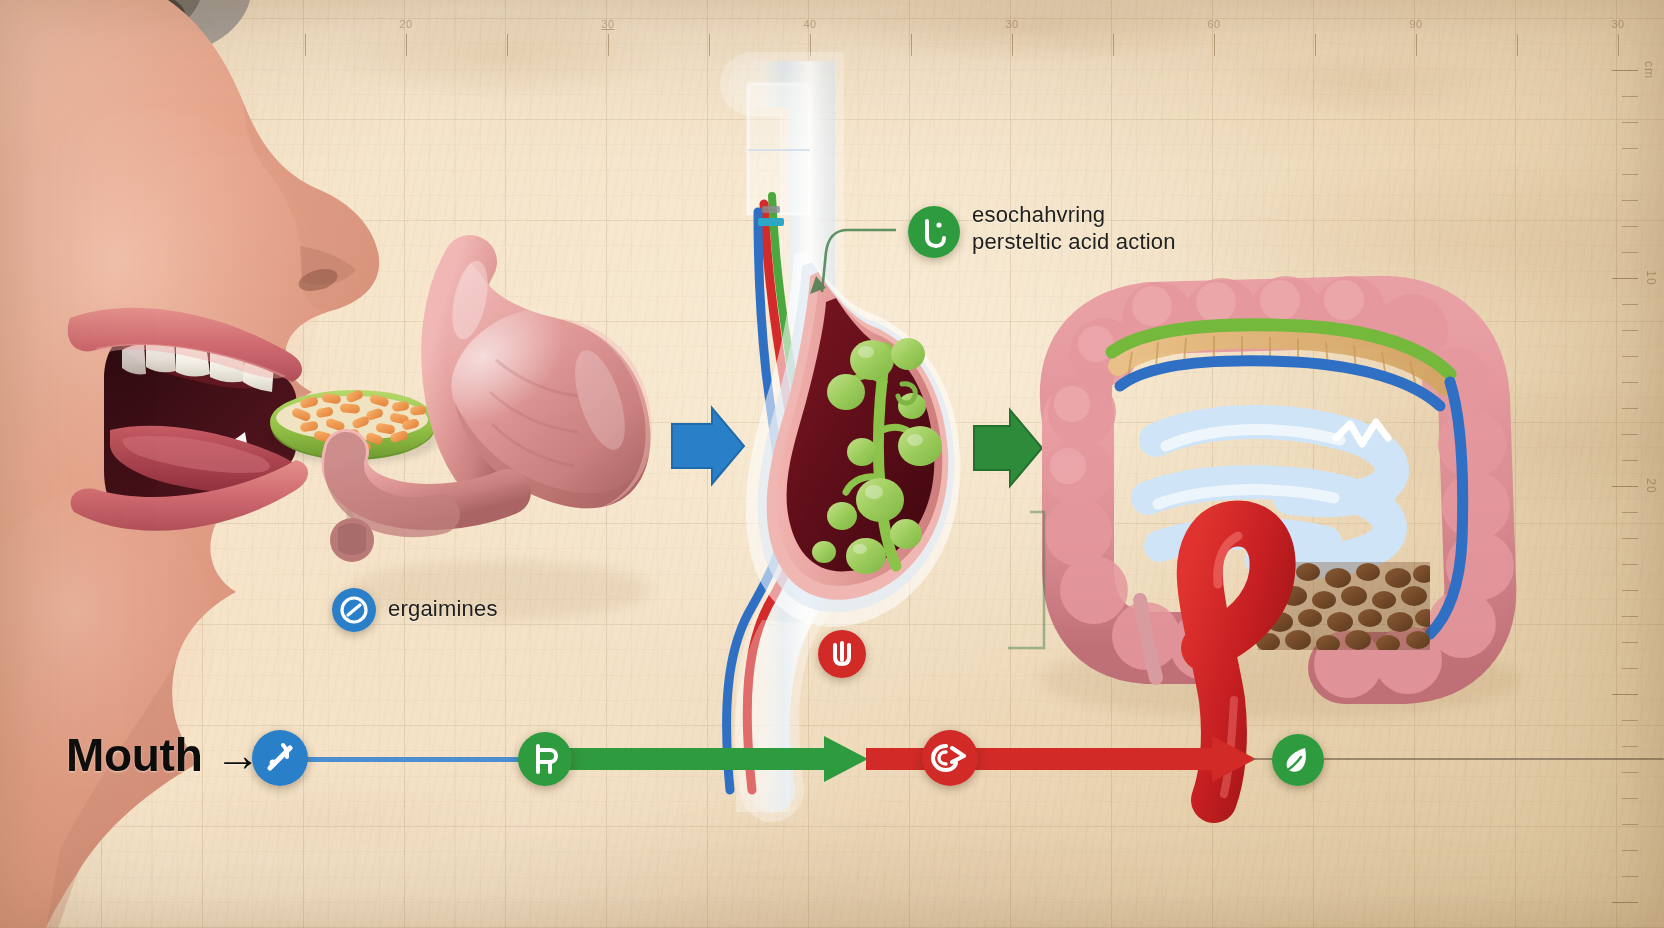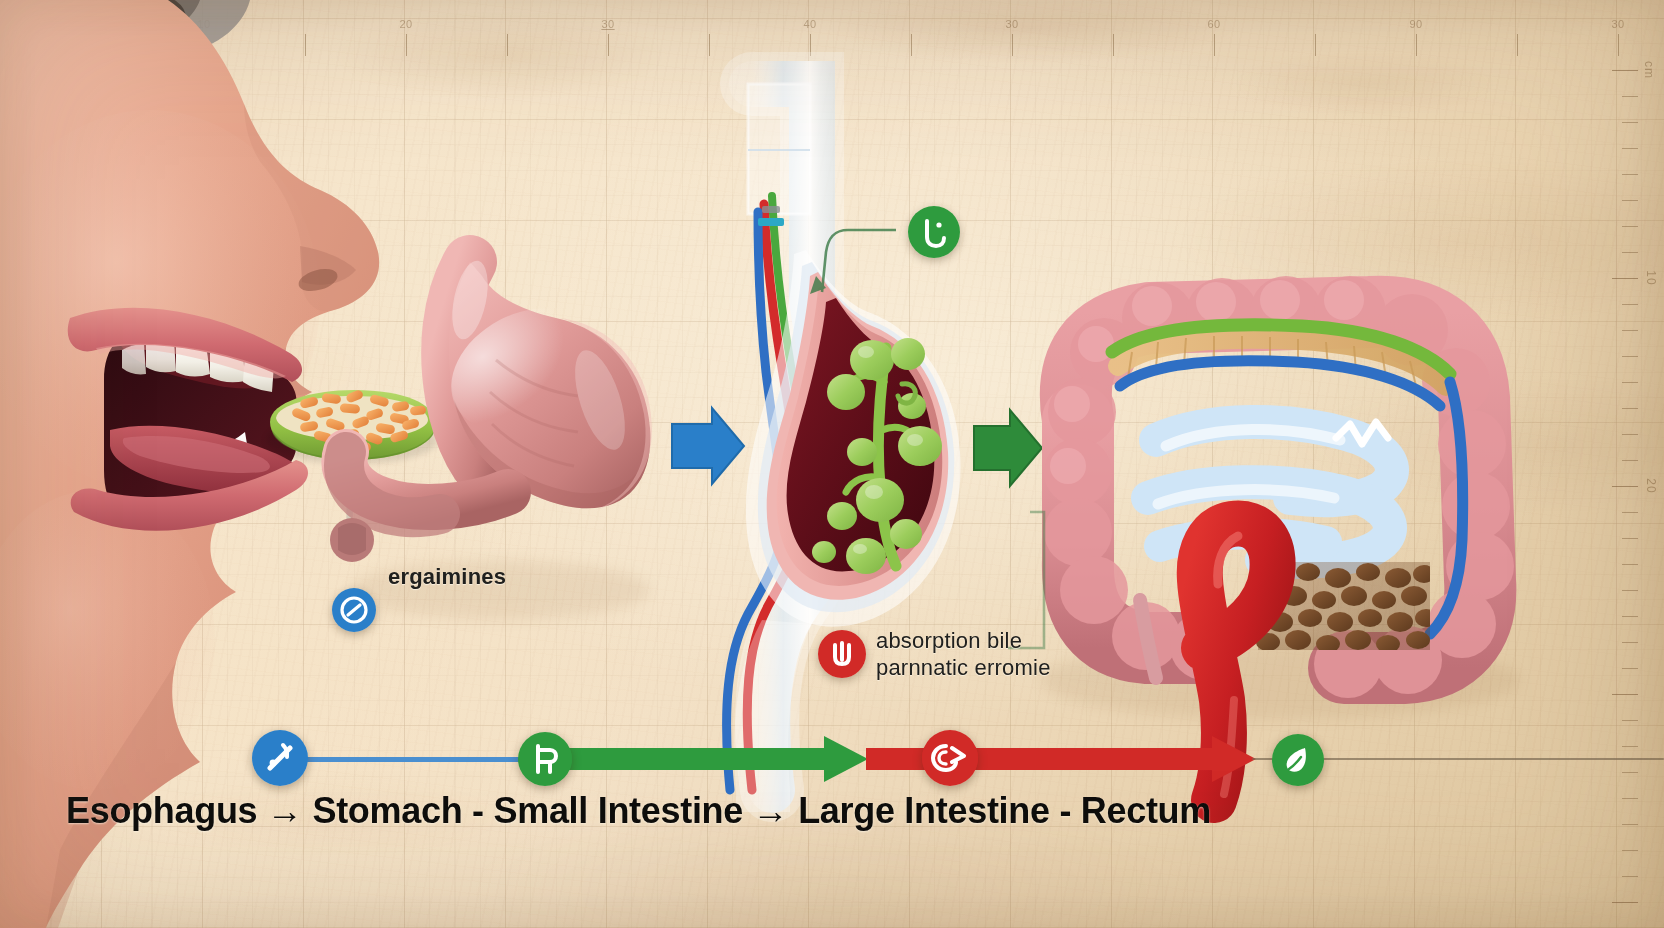"esochahvring" div.callout-text { html: none -> <div>esochahvring persteltic acid action</div> }
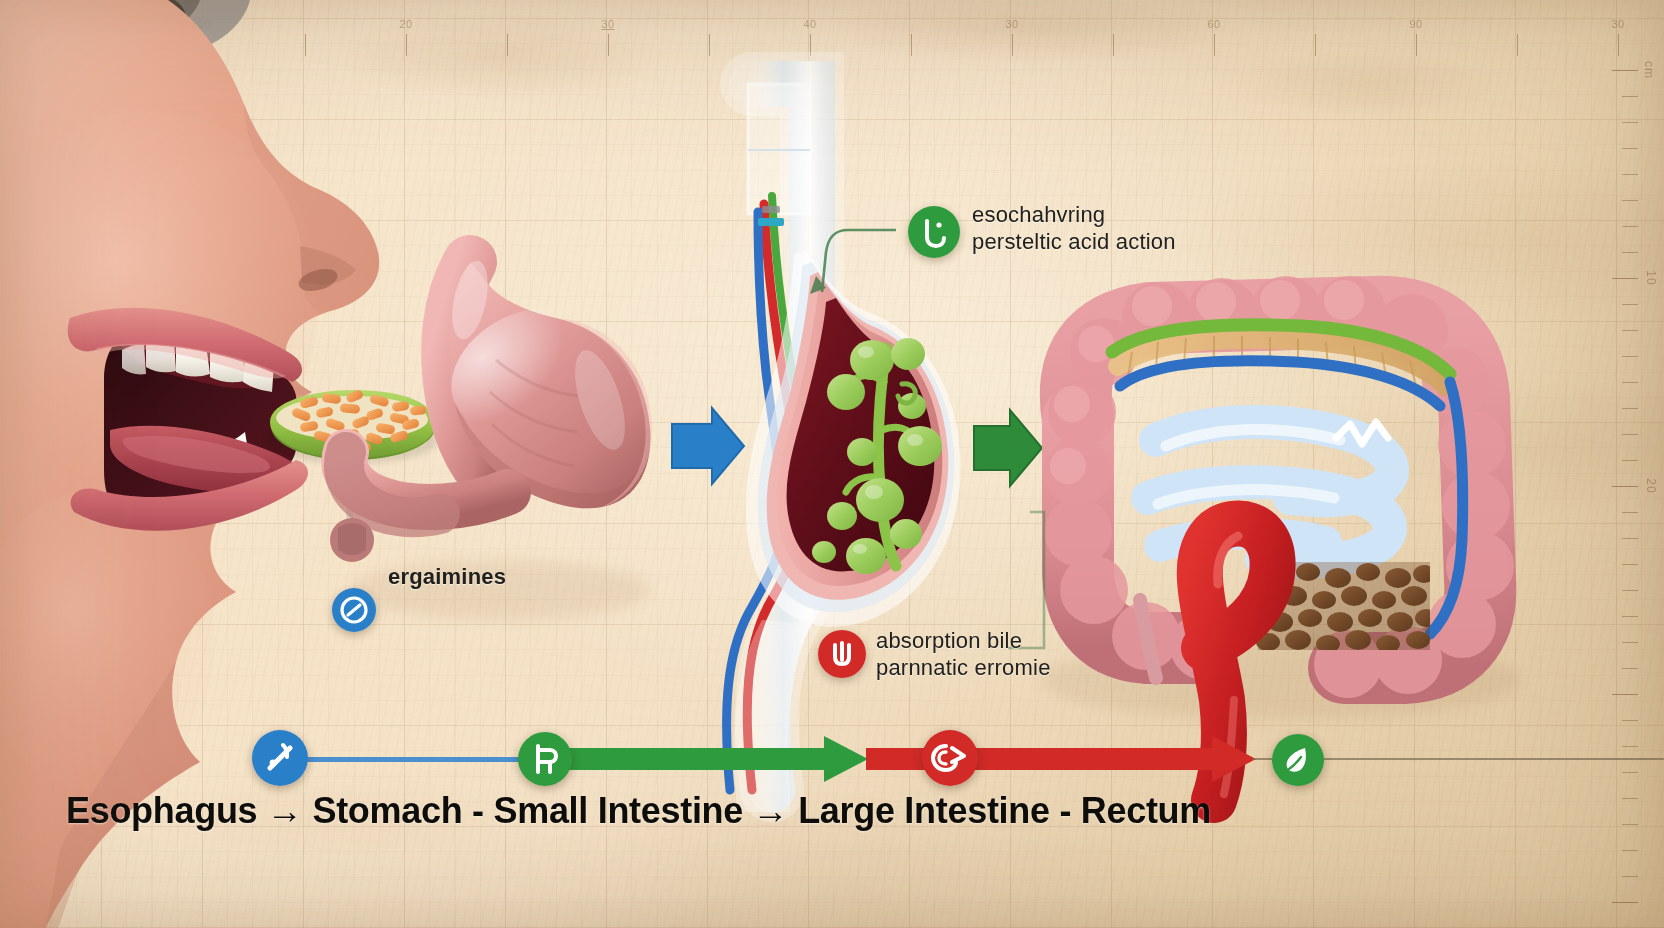"ergaimines" div.callout-text { font-weight: bold -> none; top: 564px -> 596px }
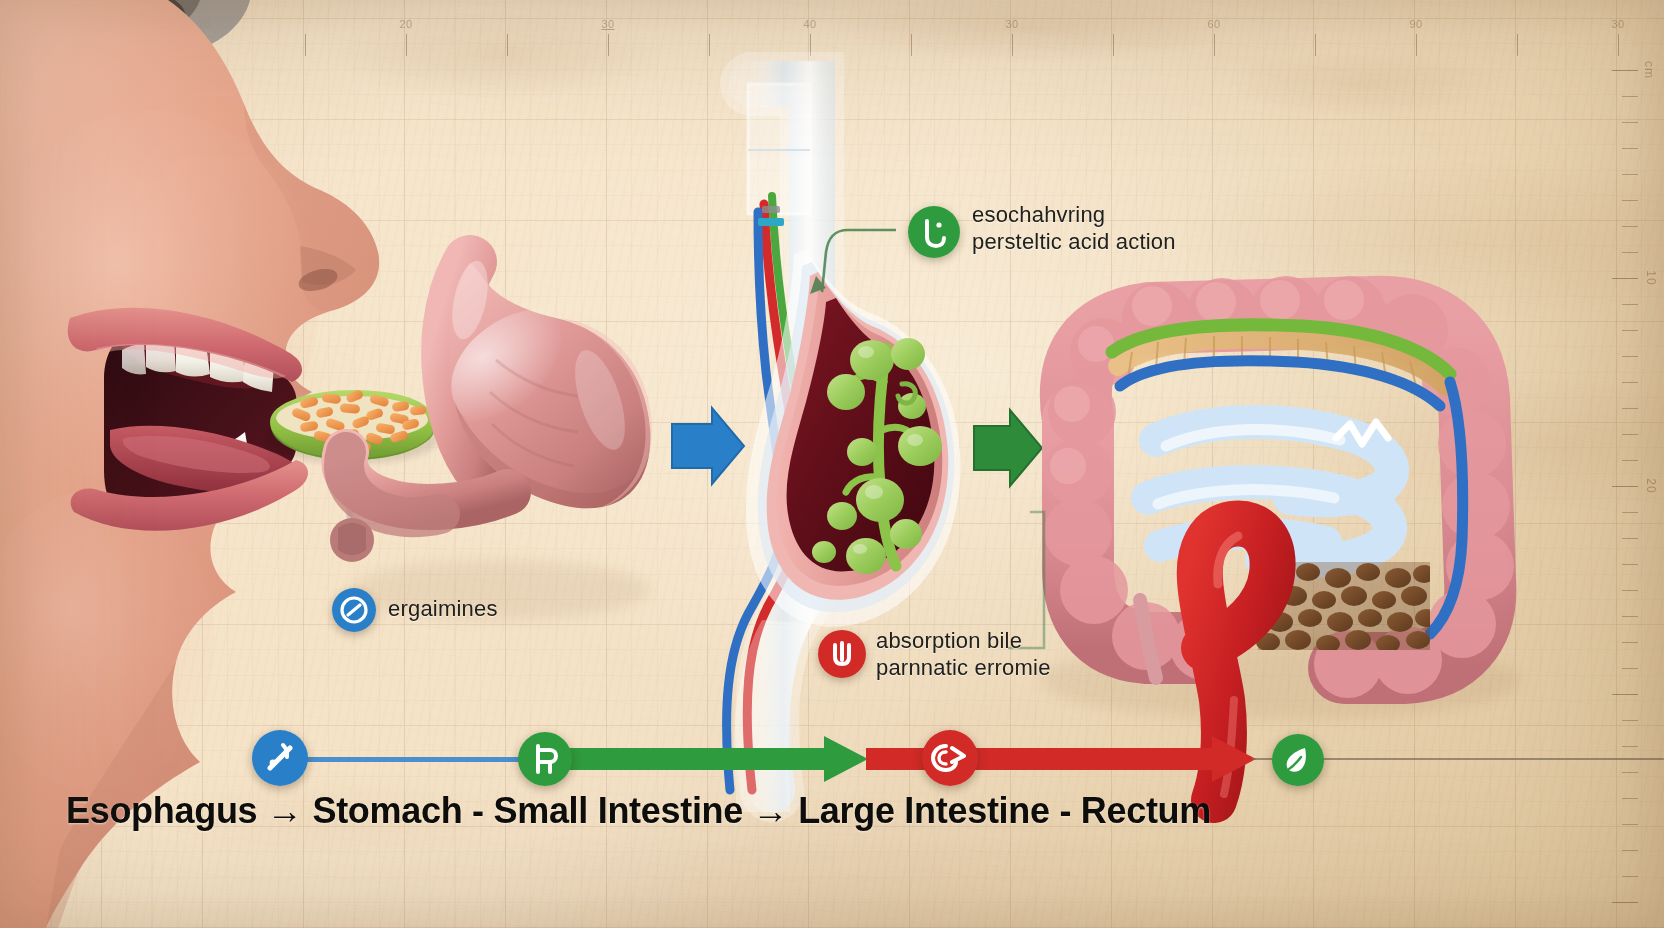"absorption bile" div.callout-text { html: <div>absorption bile parnnatic erromie</div> -> none }
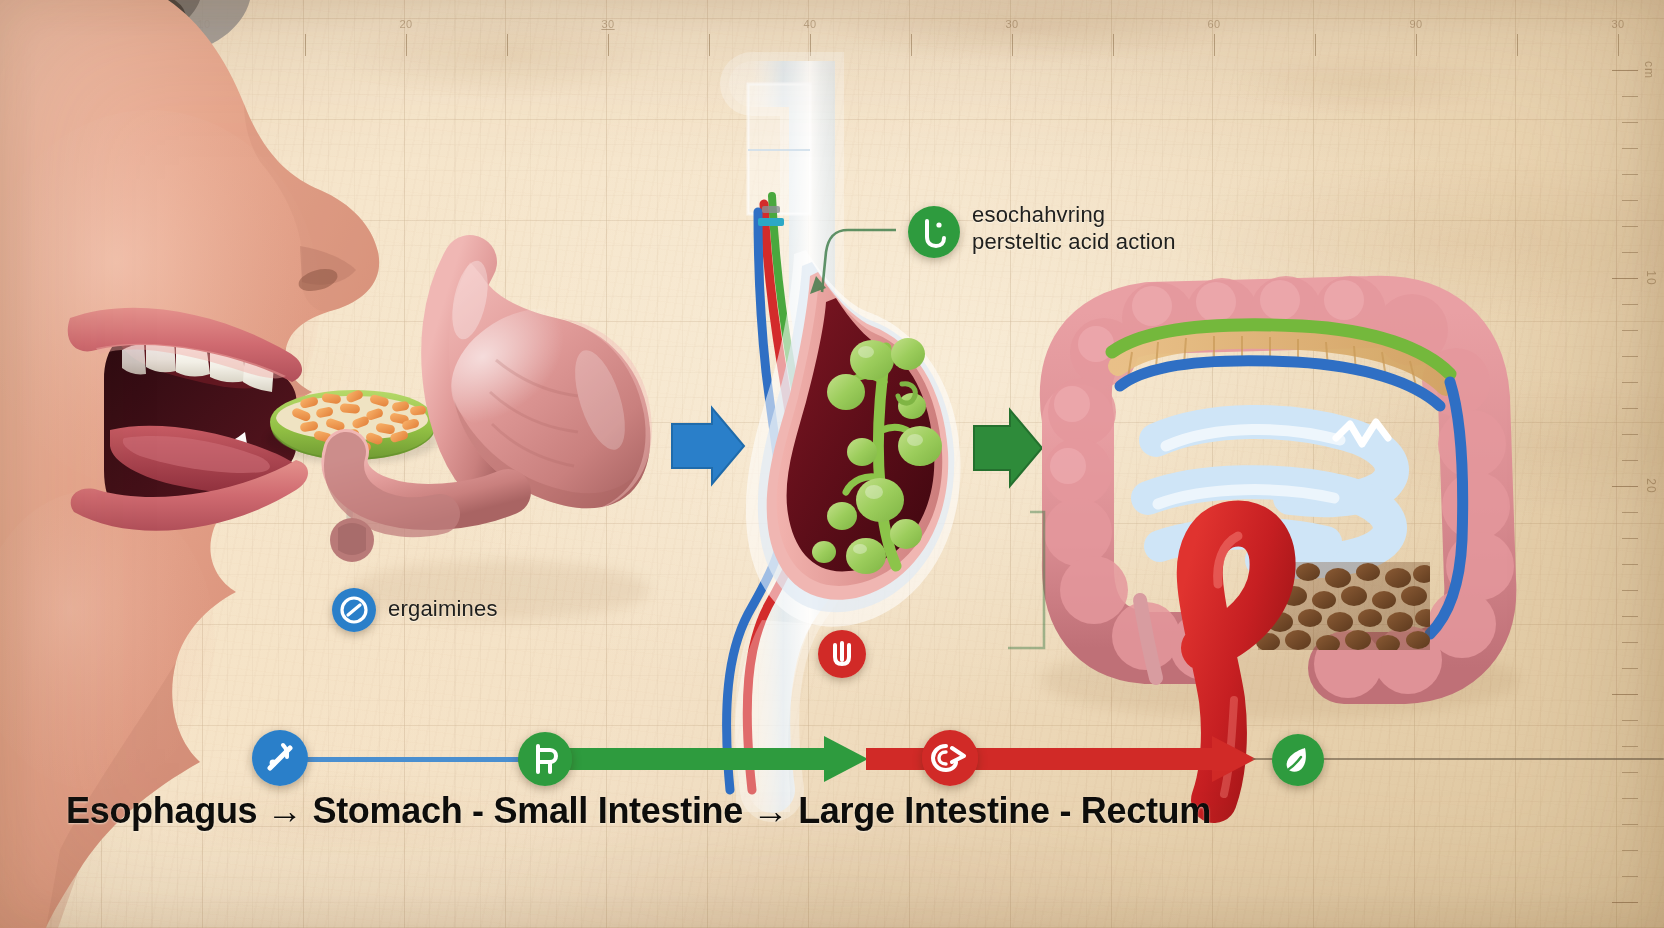"Mouth →" div.cap { html: none -> <div>Mouth →</div> }
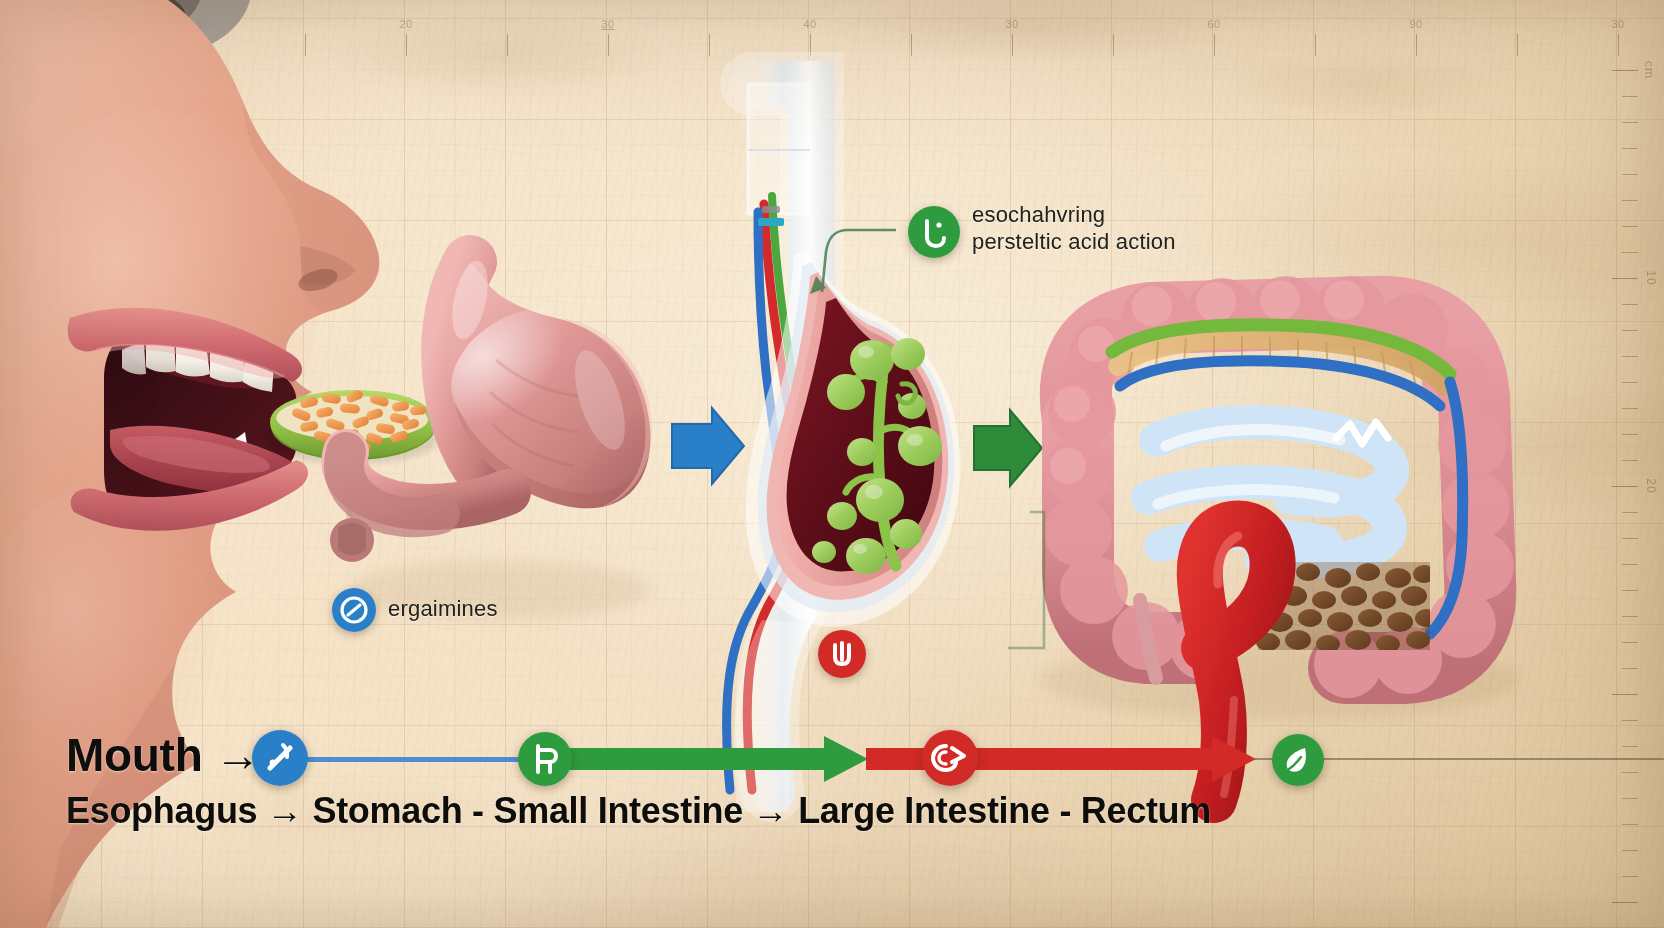"Esophagus → Stomach - Small" div.cap { html: <div>Esophagus → Stomach - Small Intestine → Large Intestine - Rectum</div> -> none }
